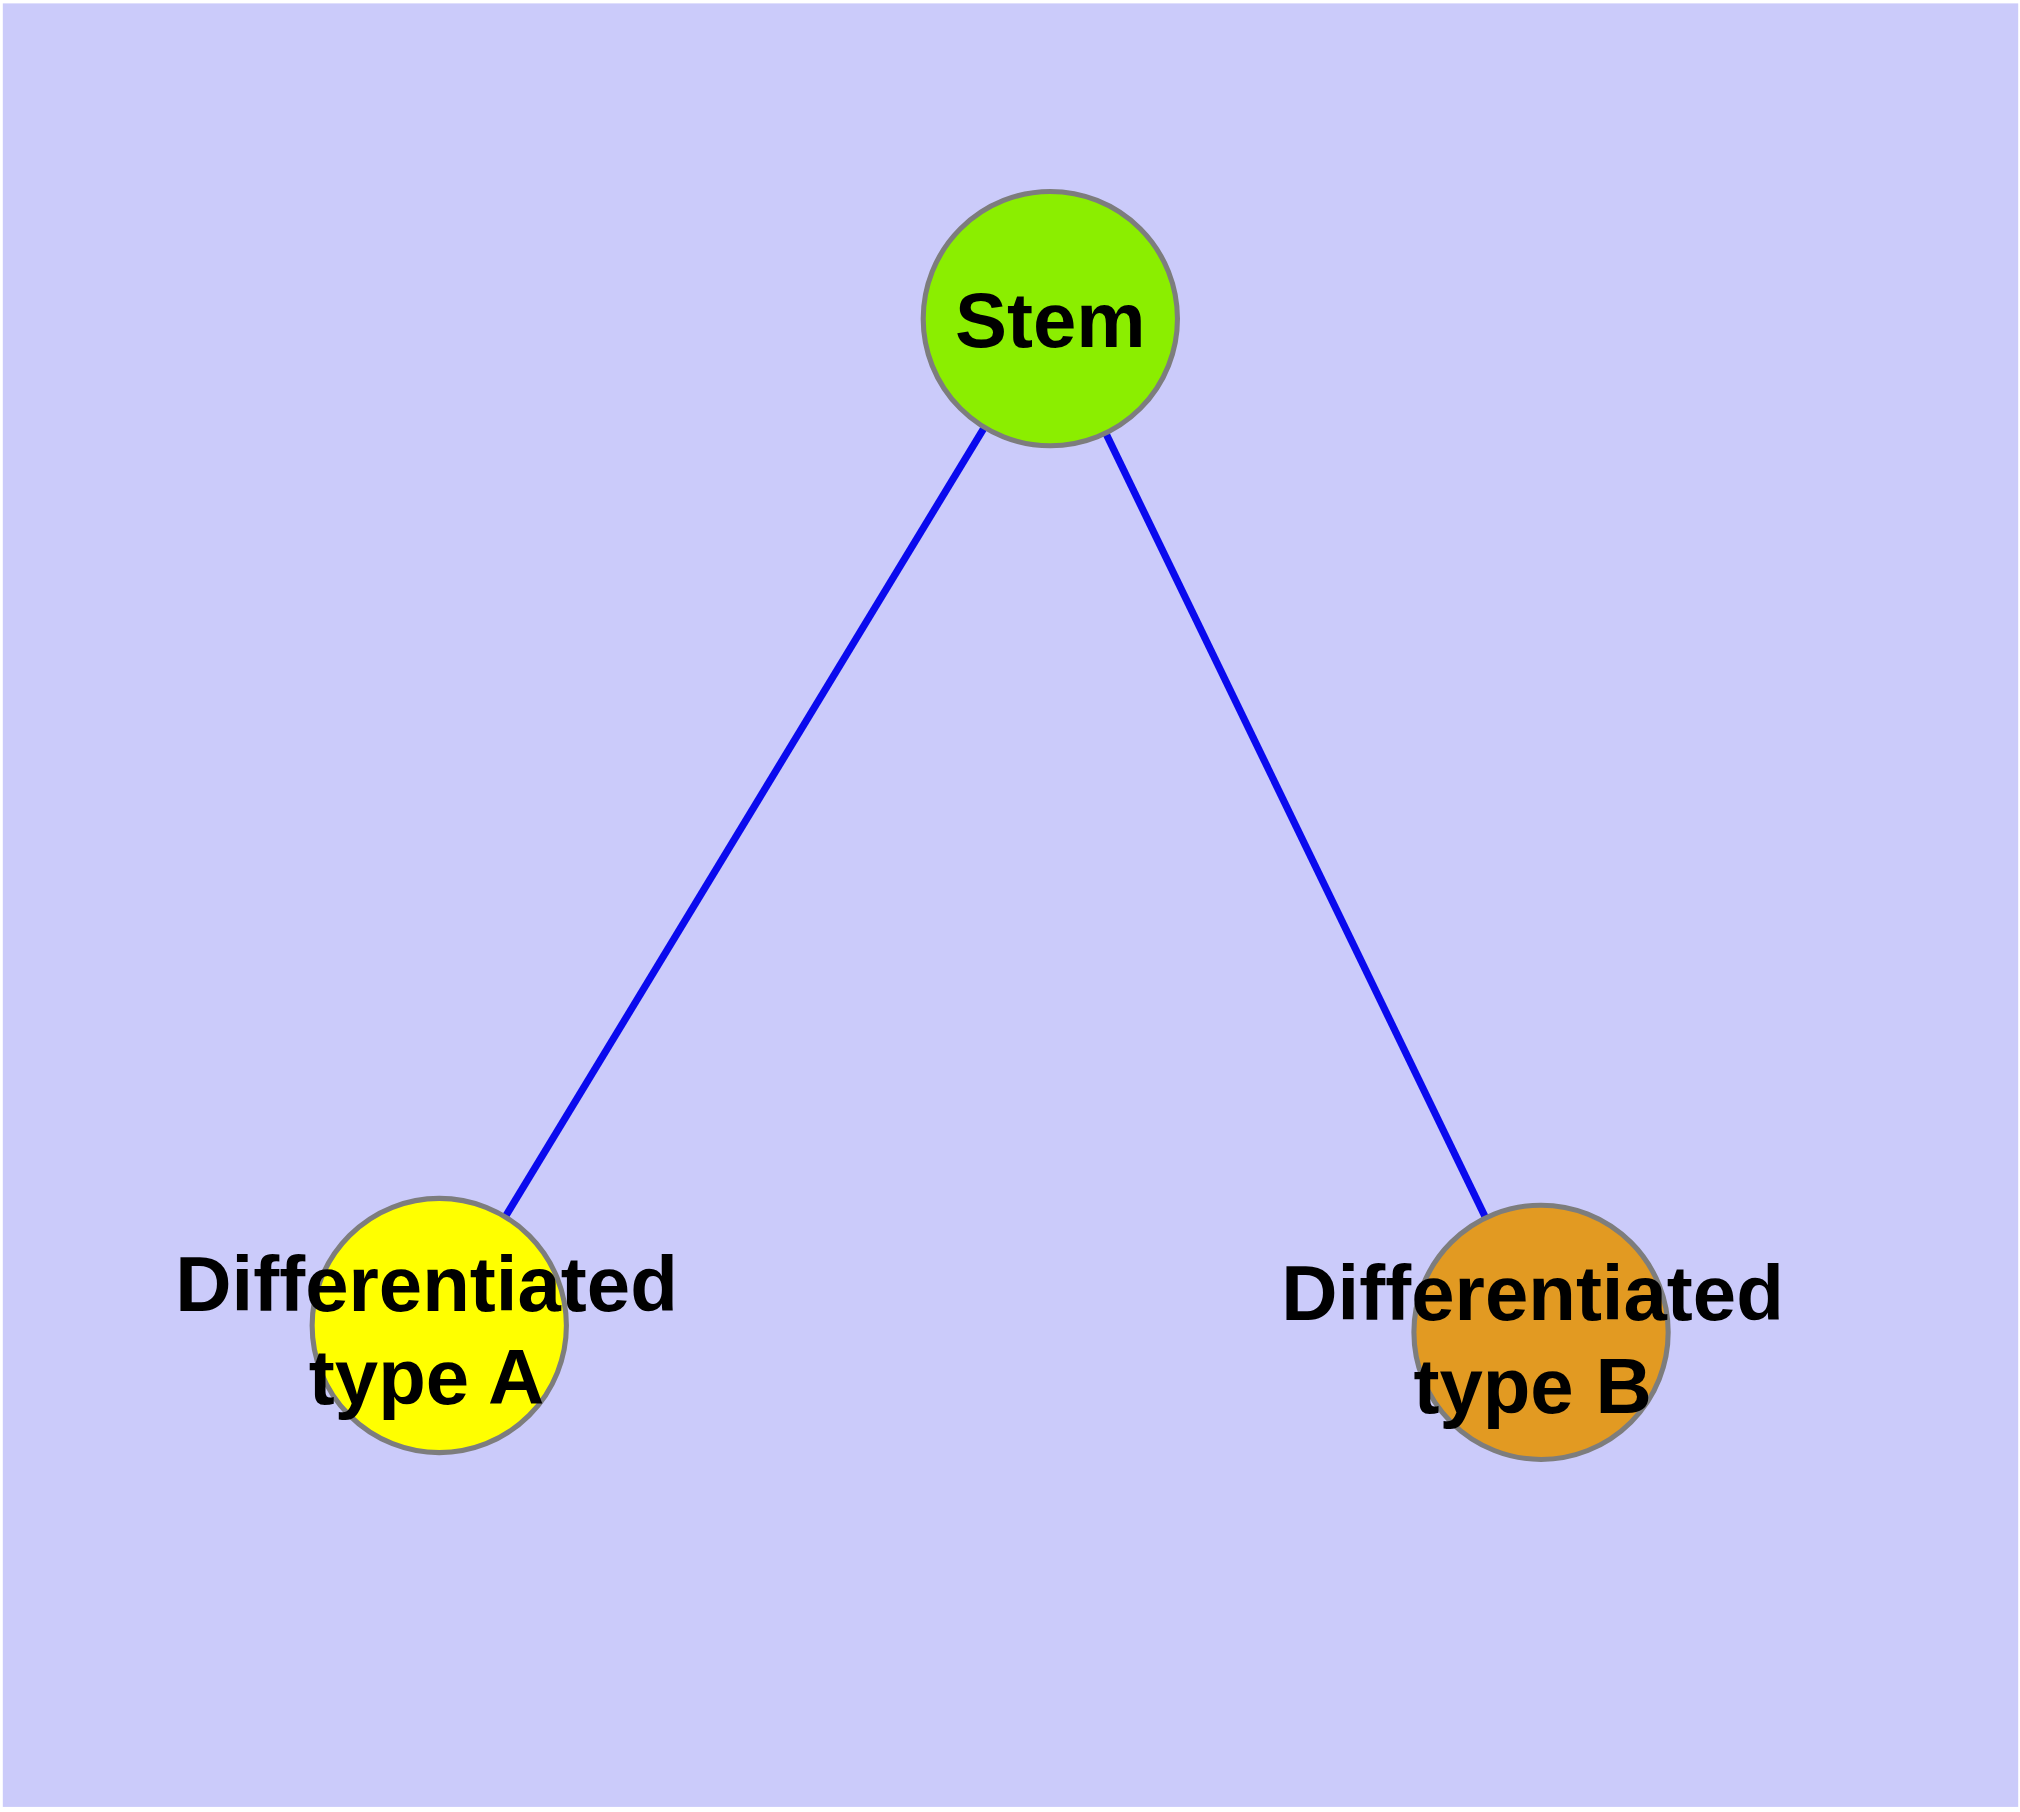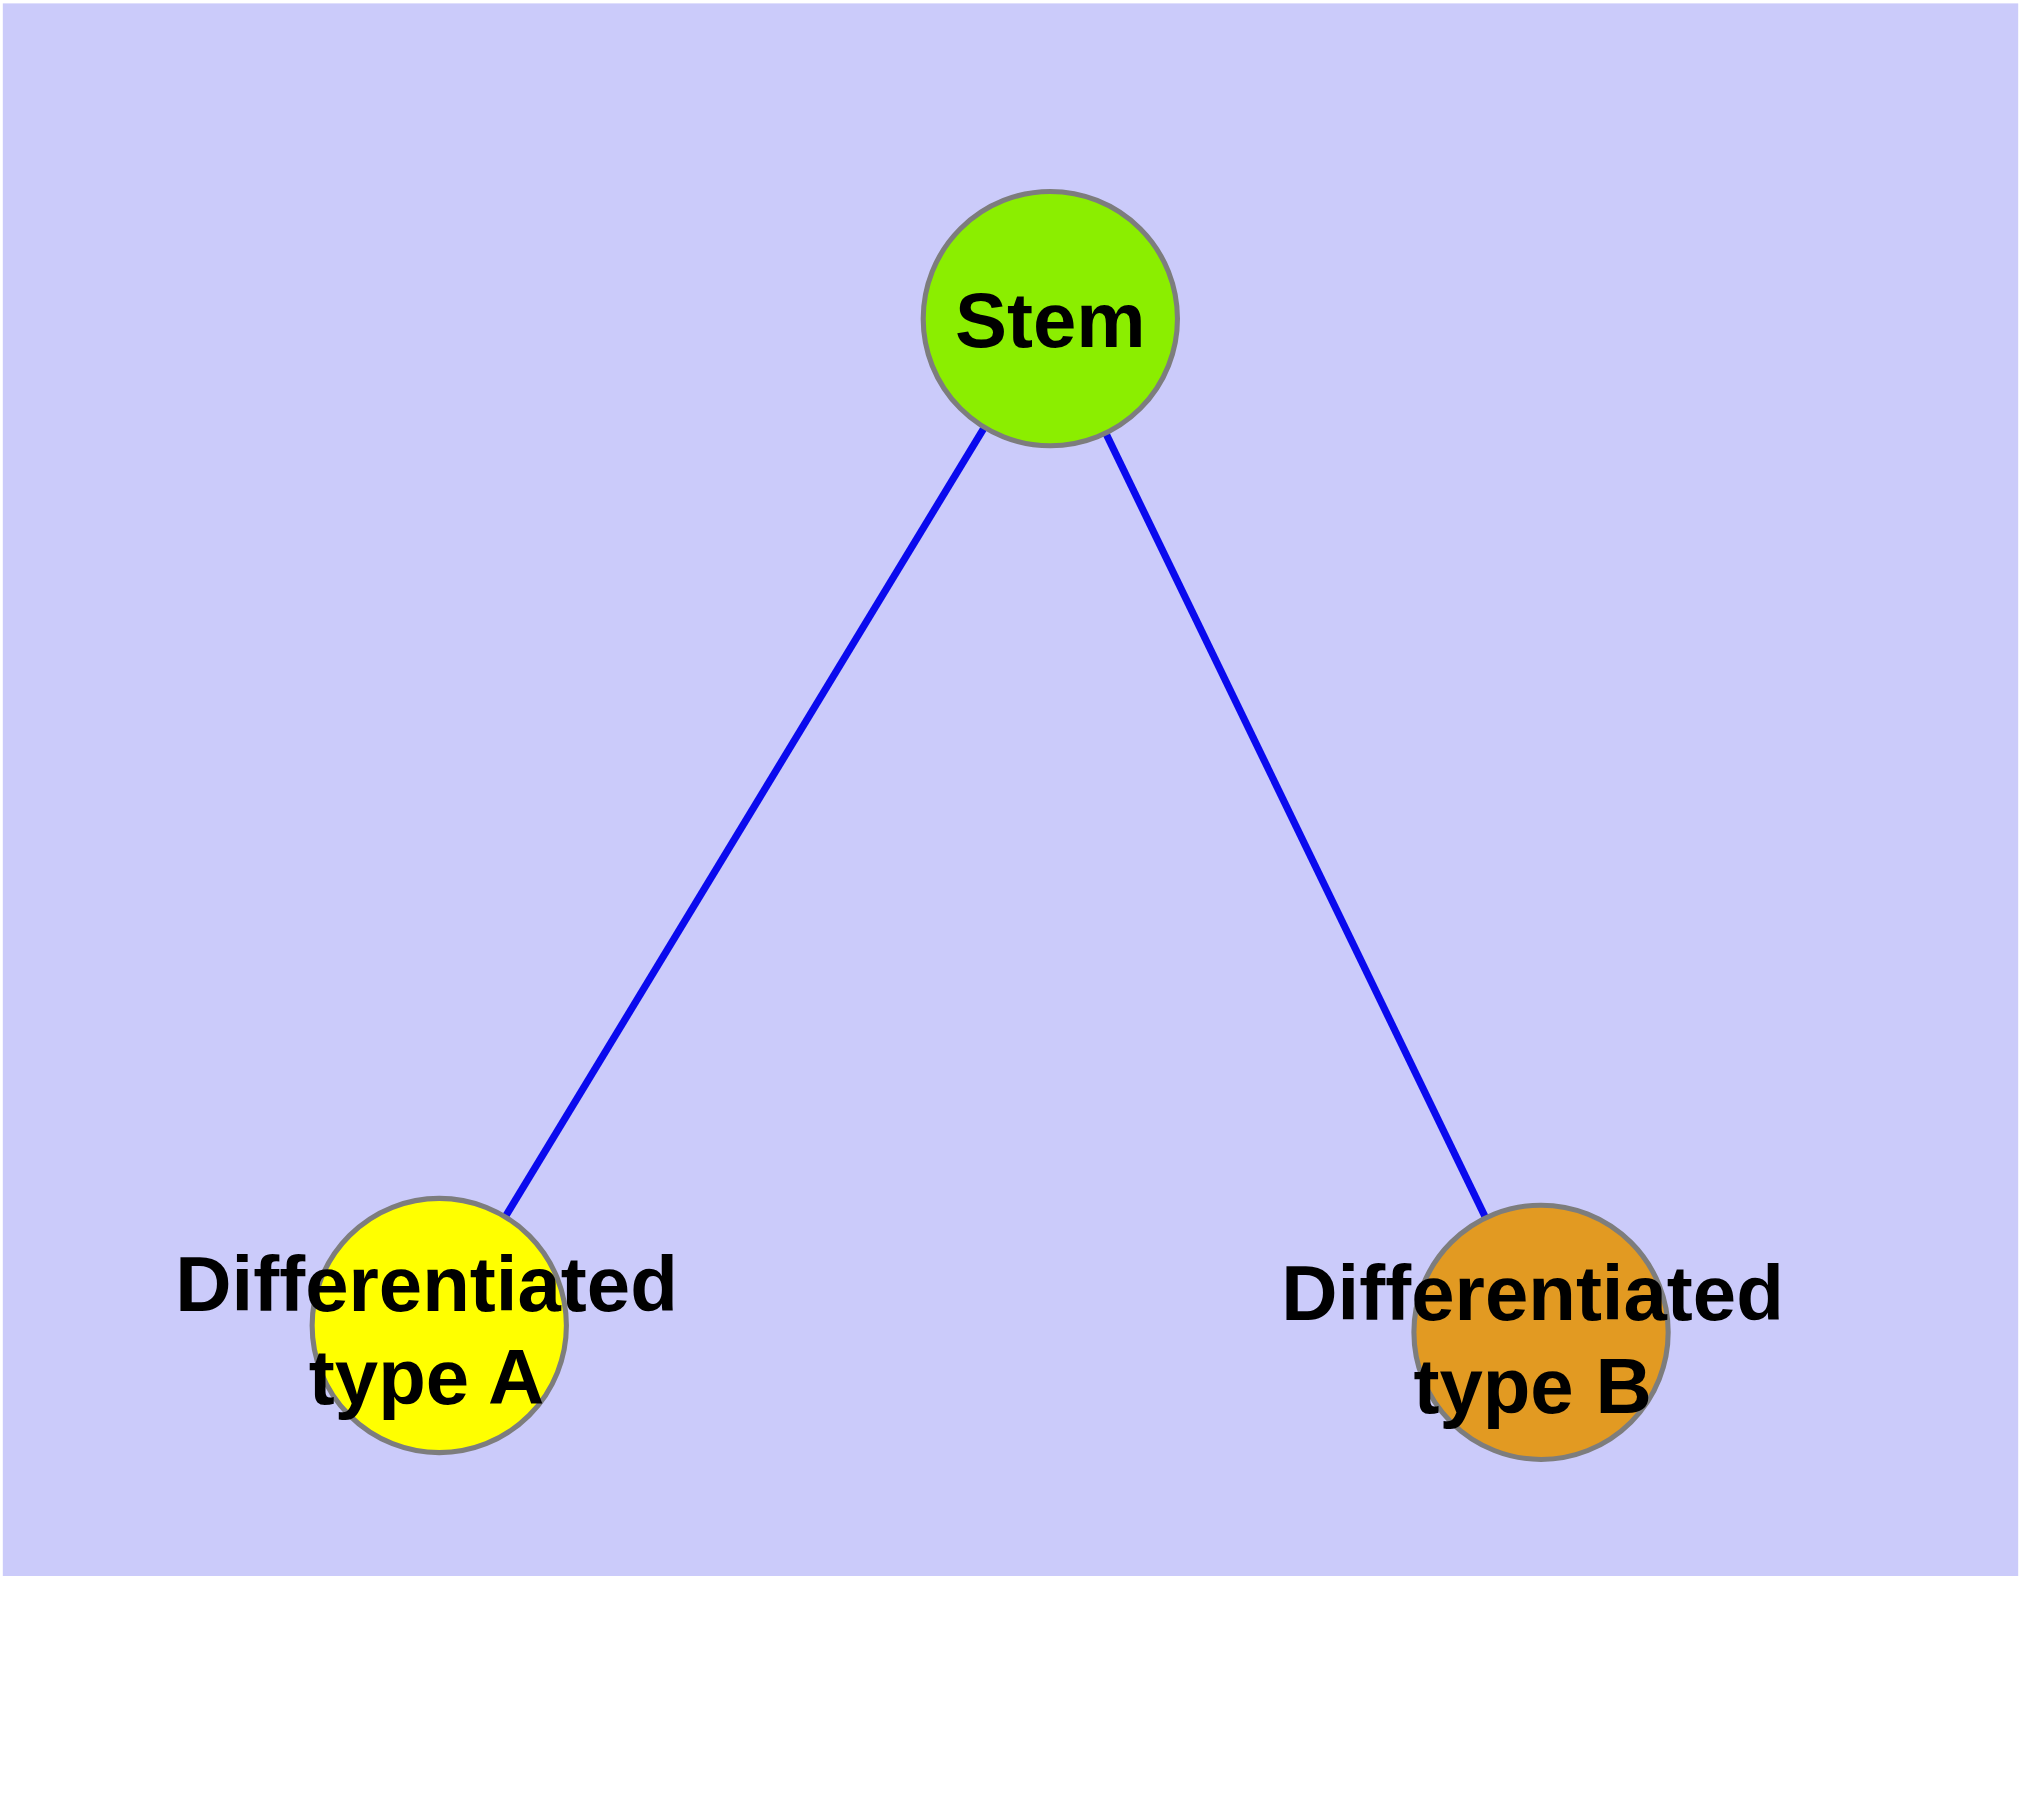"Stem" .figure-wrap { height: 1576px -> 1812px }
